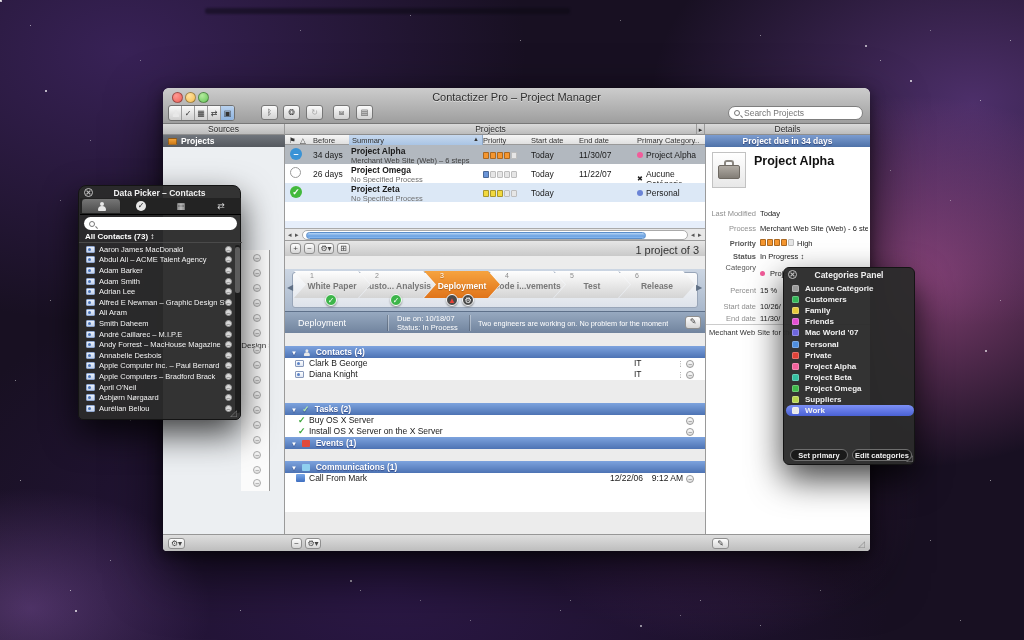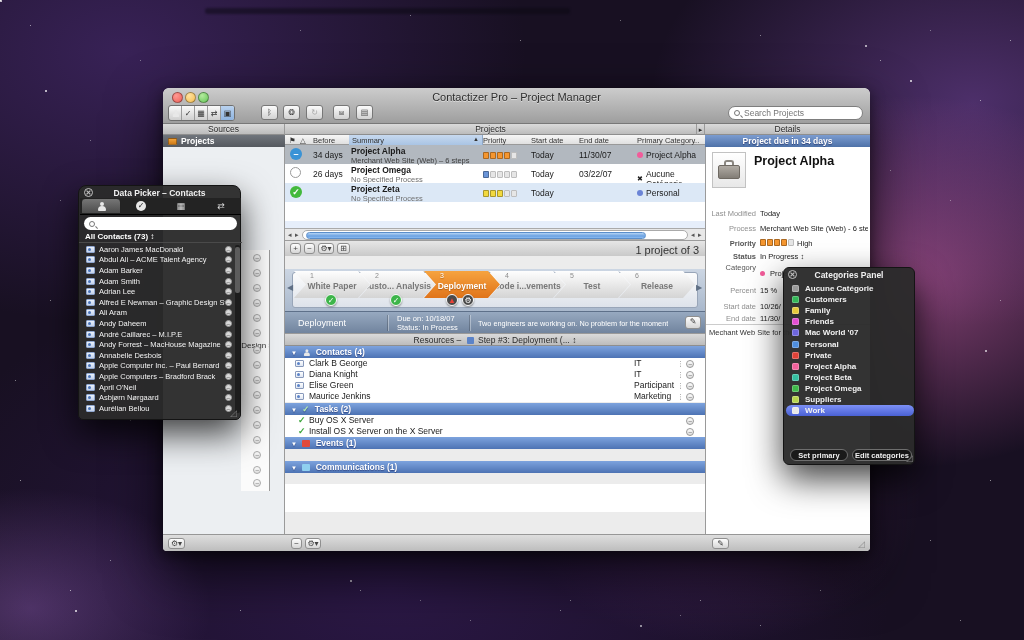"03/22/07" span.cell { text: 03/22/07 -> 11/22/07 }
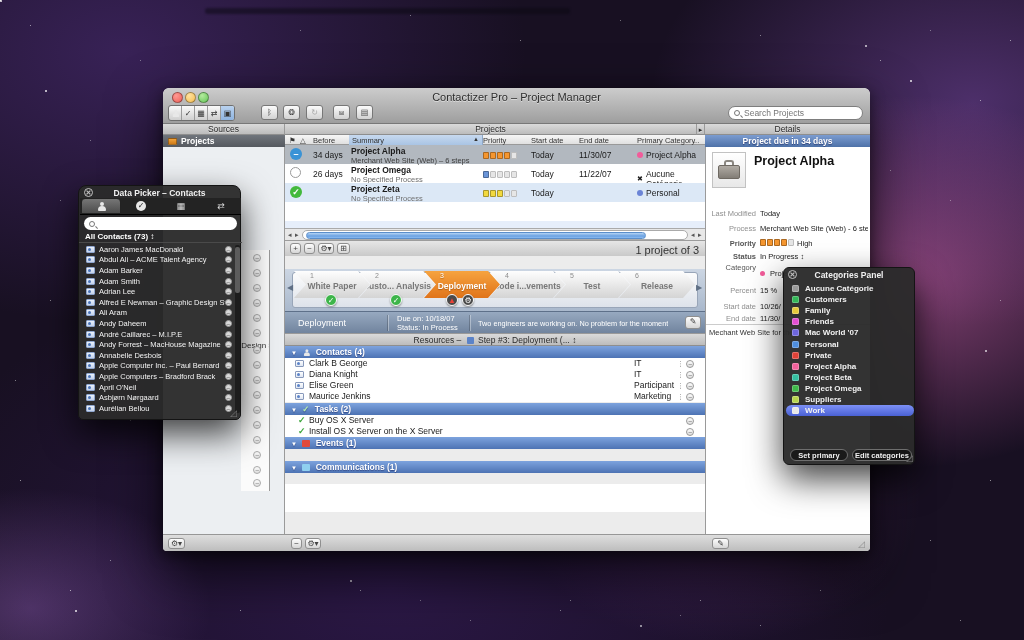"Andy Daheem" span.pnm { text: Andy -> Smith }
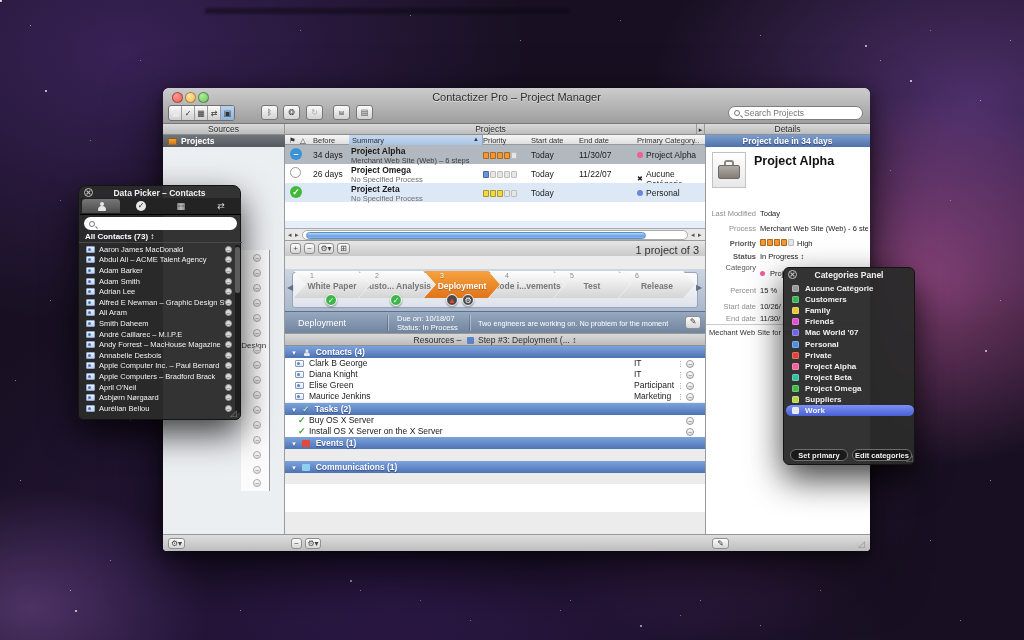"Resources – Step #3: Deployment" div.reshead { html: <div> <span>Resources –</span> <span></span> <span>Step #3: Deployment (...</span> <span> ↕</span> </div> -> none }
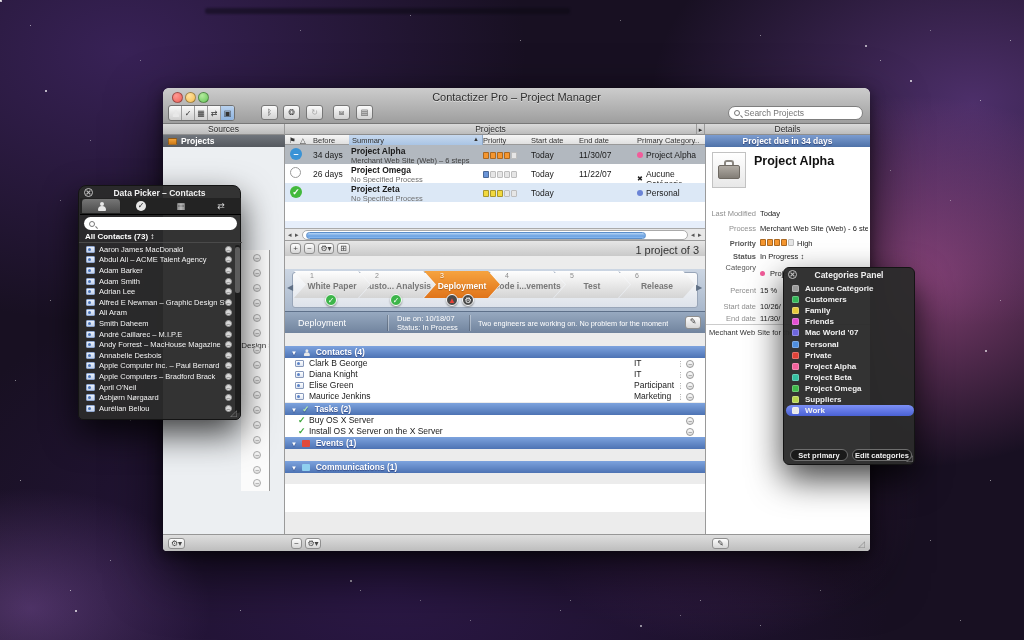"Elise Green" div.lrow { html: <div> <span></span> <span>Elise Green</span> <span>Participant</span> <span>⋮</span> <span>−</span> </div> -> none }
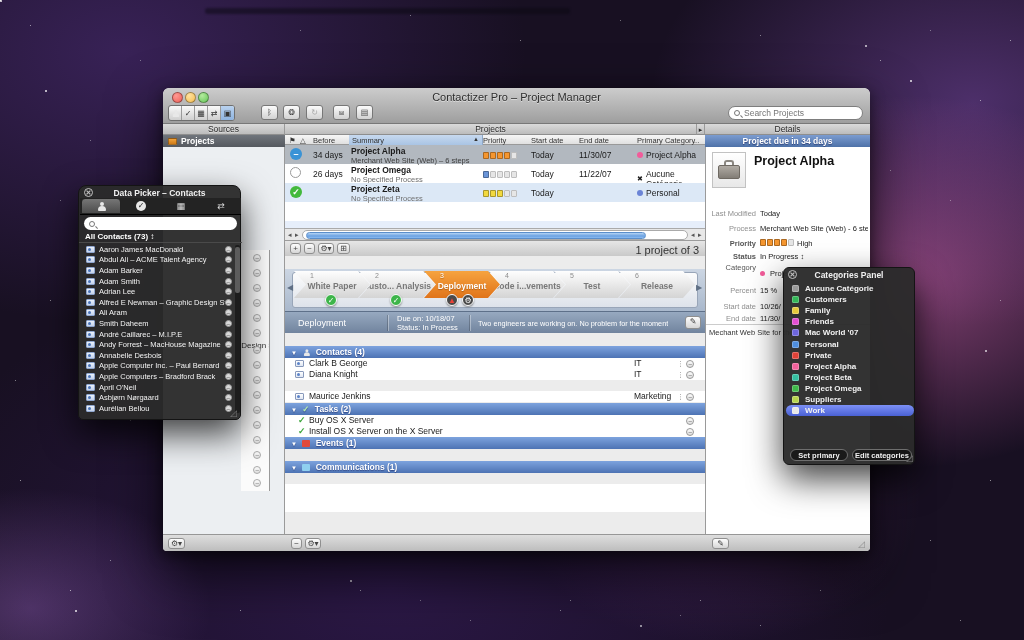"Maurice Jenkins" div.lrow { html: <div> <span></span> <span>Maurice Jenkins</span> <span>Marketing</span> <span>⋮</span> <span>−</span> </div> -> none }
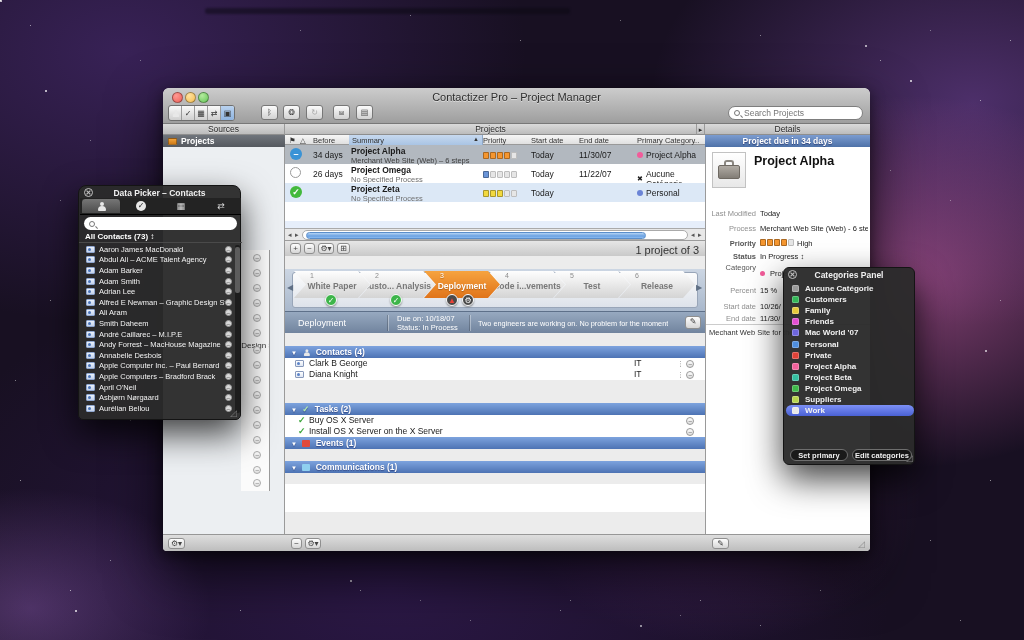"Call From Mark" div.lrow { html: none -> <div> <span></span> <span>Call From Mark</span> <span>12/22/06</span> <span>9:12 AM</span> <span>−</span> </div> }
